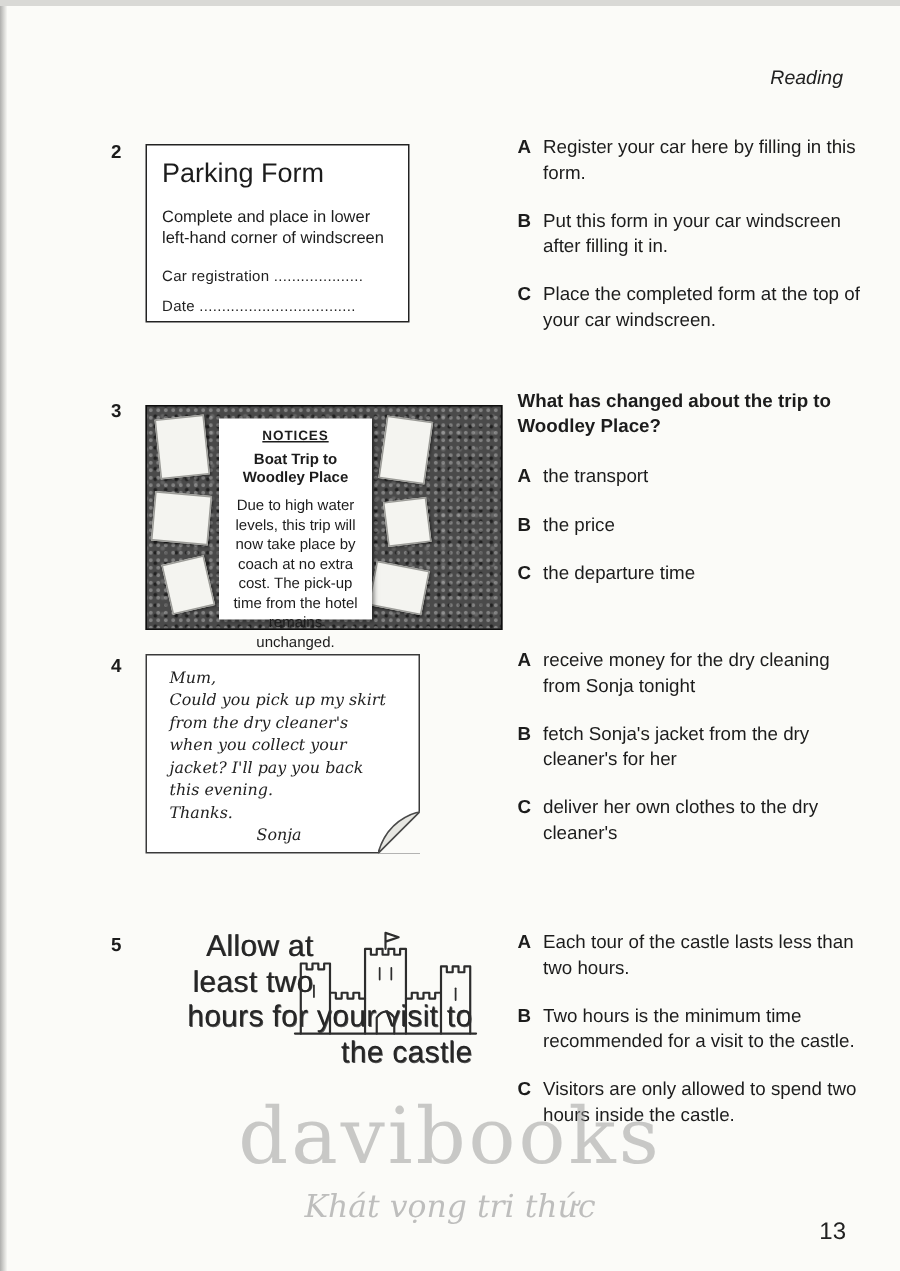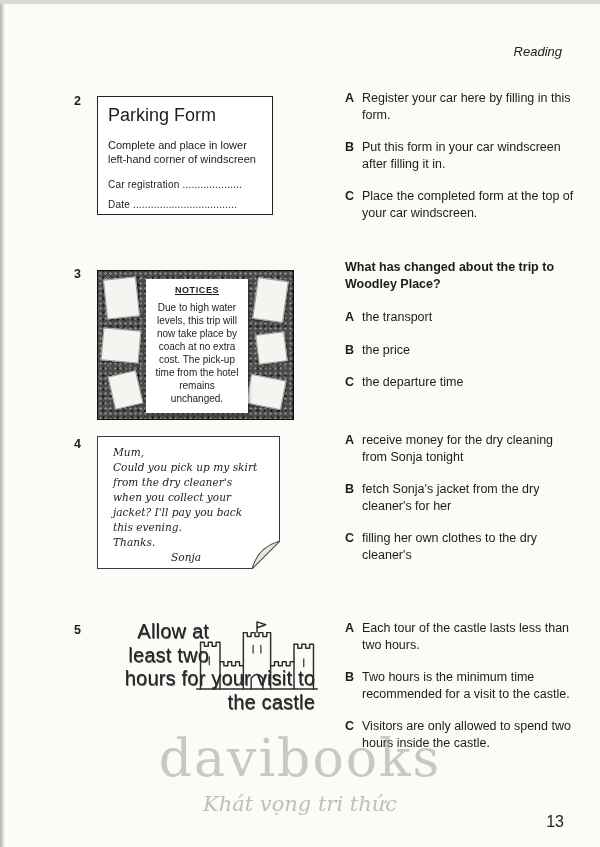"NOTICES" .board { width: 197px -> 238px }
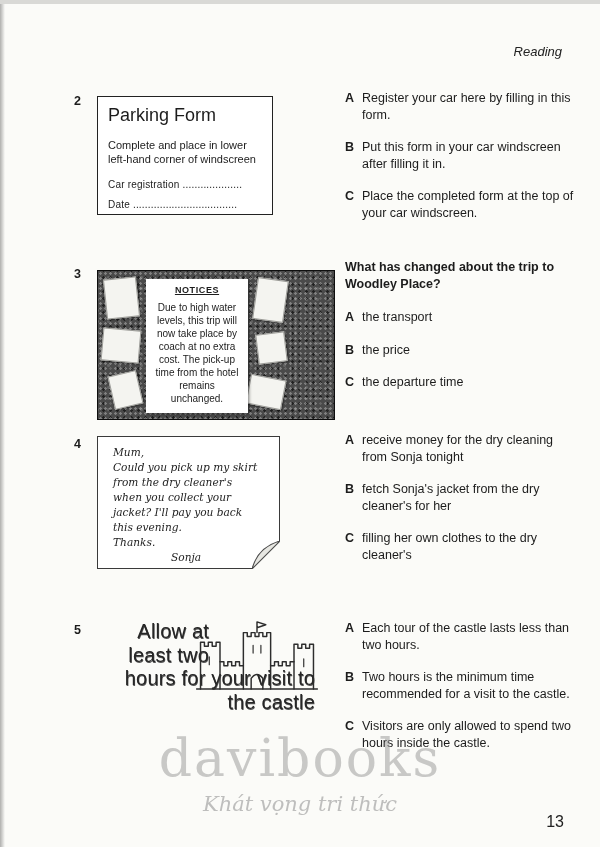"Boat Trip to Woodley Place" div.notice-title { html: none -> <div>Boat Trip to Woodley Place</div> }
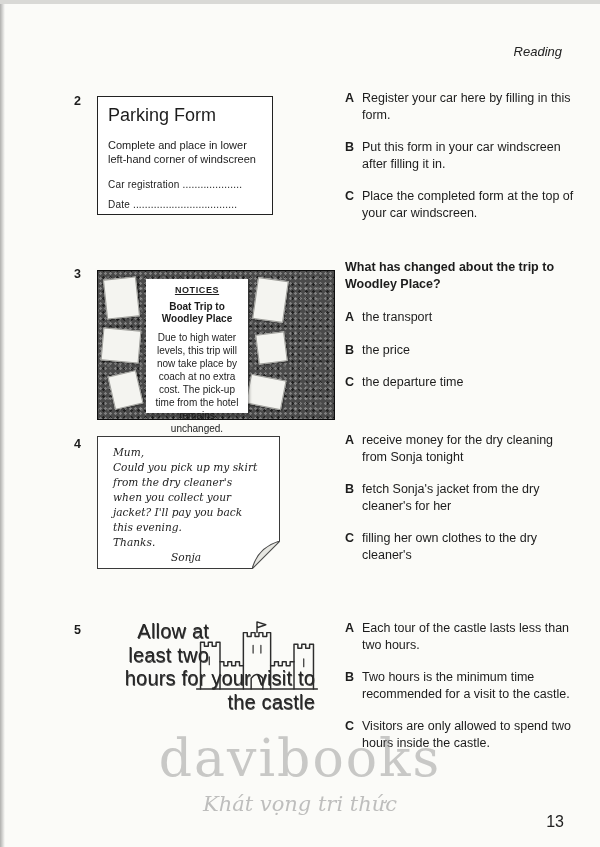"filling her own clothes to" span.text { text: filling -> deliver }
